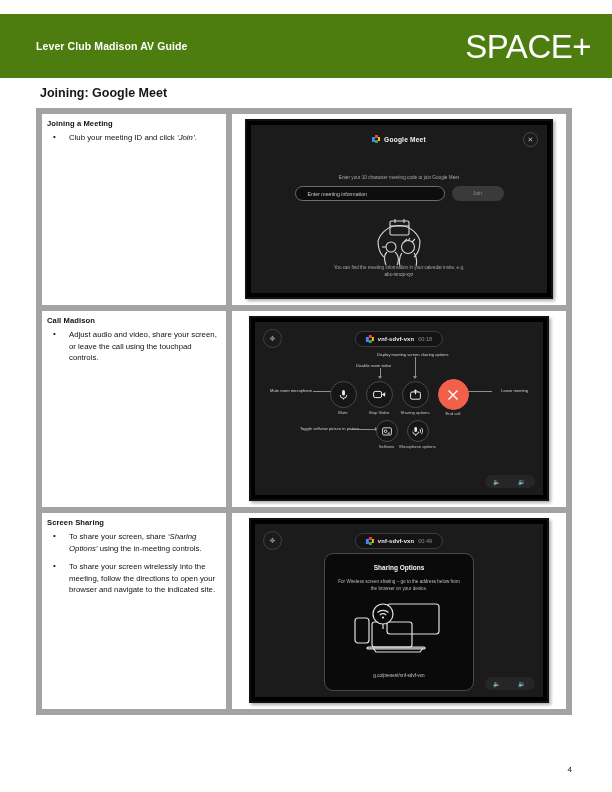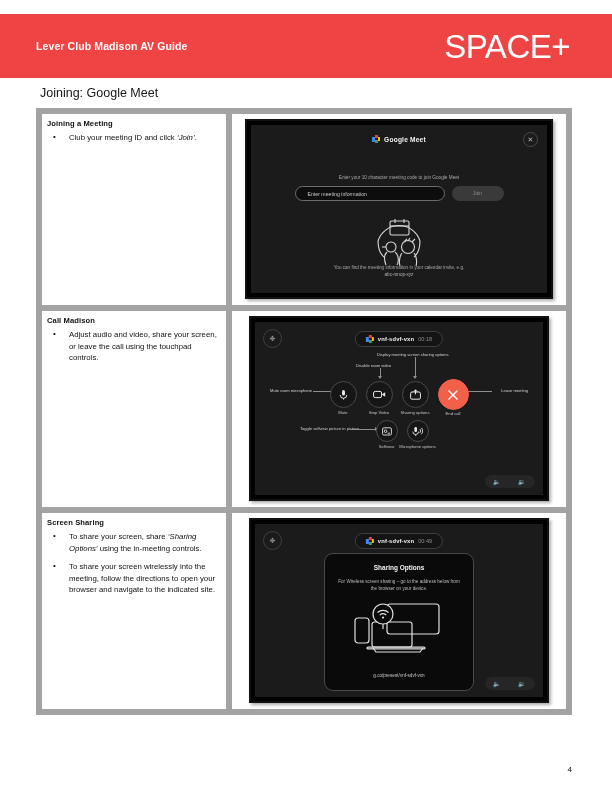"Lever Club Madison AV Guide" .header-band { background: #ef4444 -> #4d7c0f }
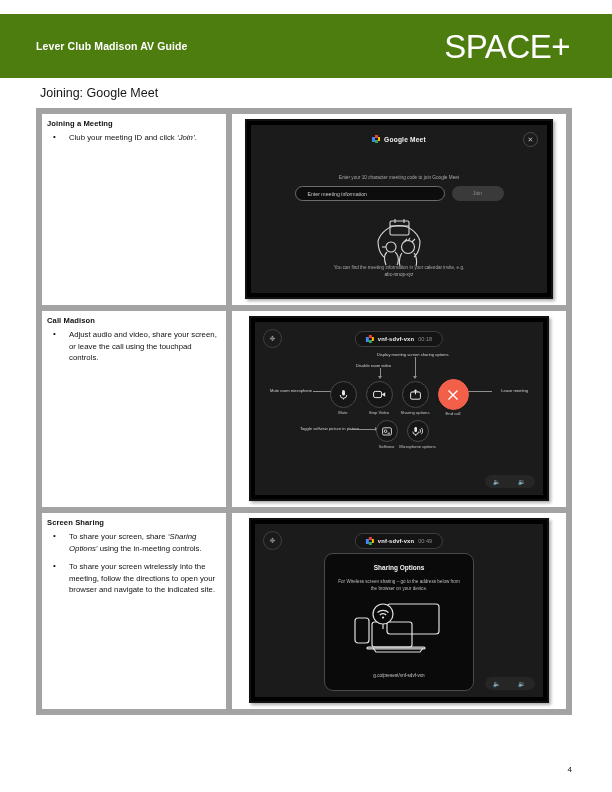"SPACE+" .brand-logo { margin-right: 42px -> 21px }
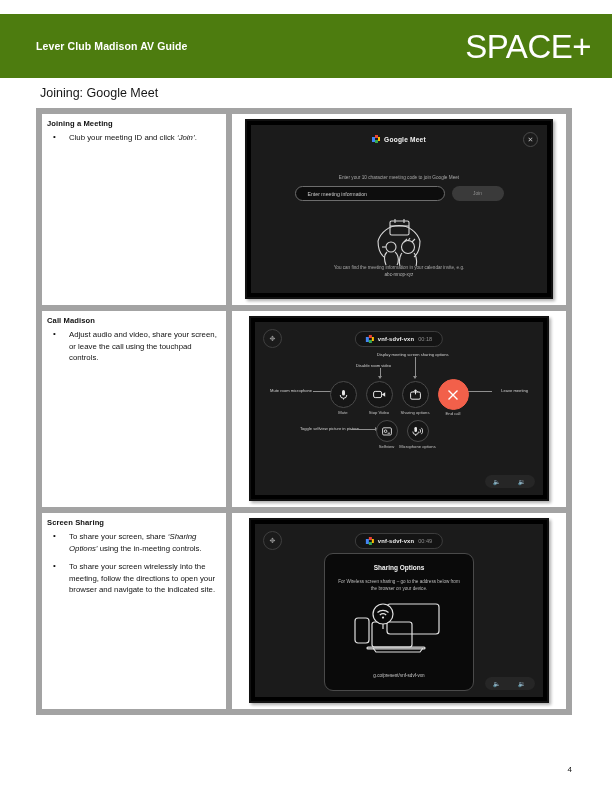"Joining: Google Meet" .page-title { font-weight: normal -> bold }
